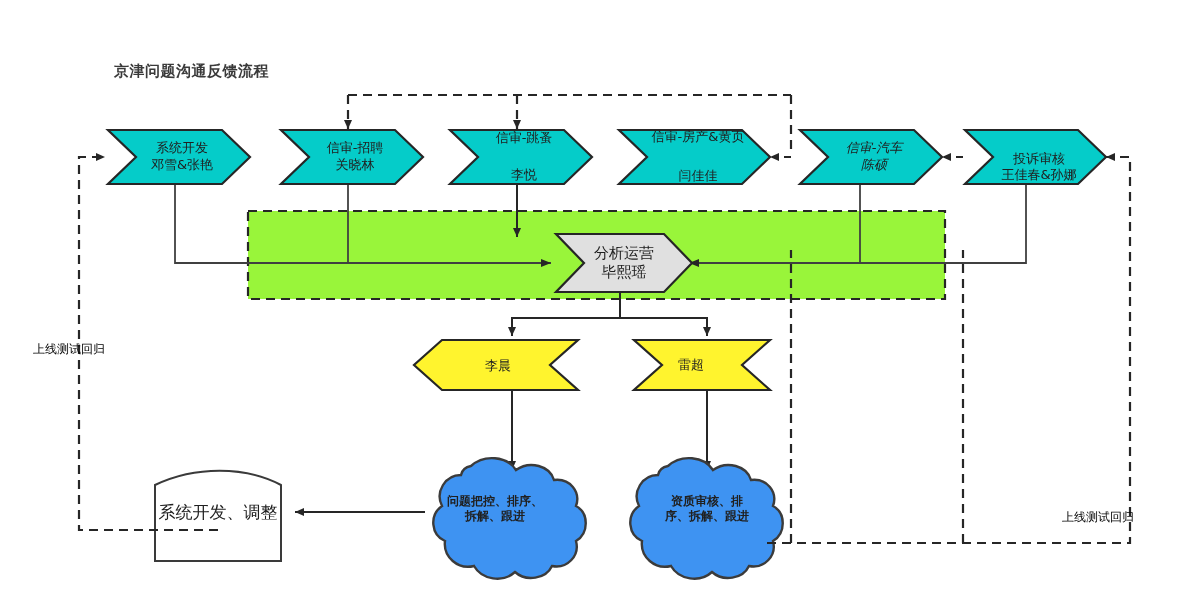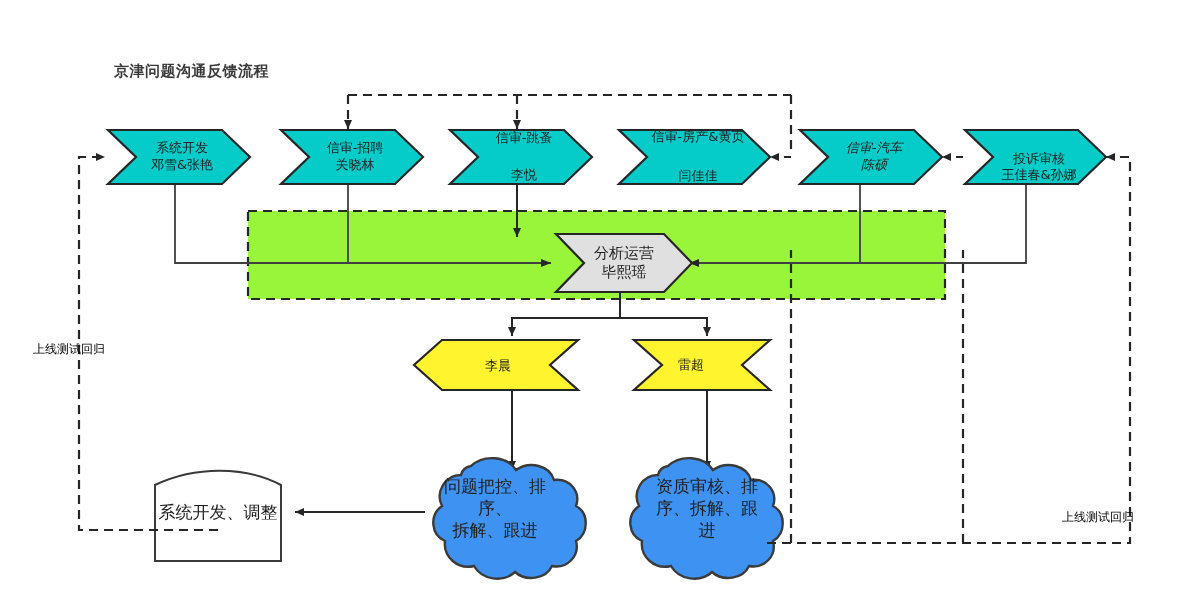"问题把控、排序、" .cloud-text { font-size: 17px -> 12px; font-weight: none -> bold }
